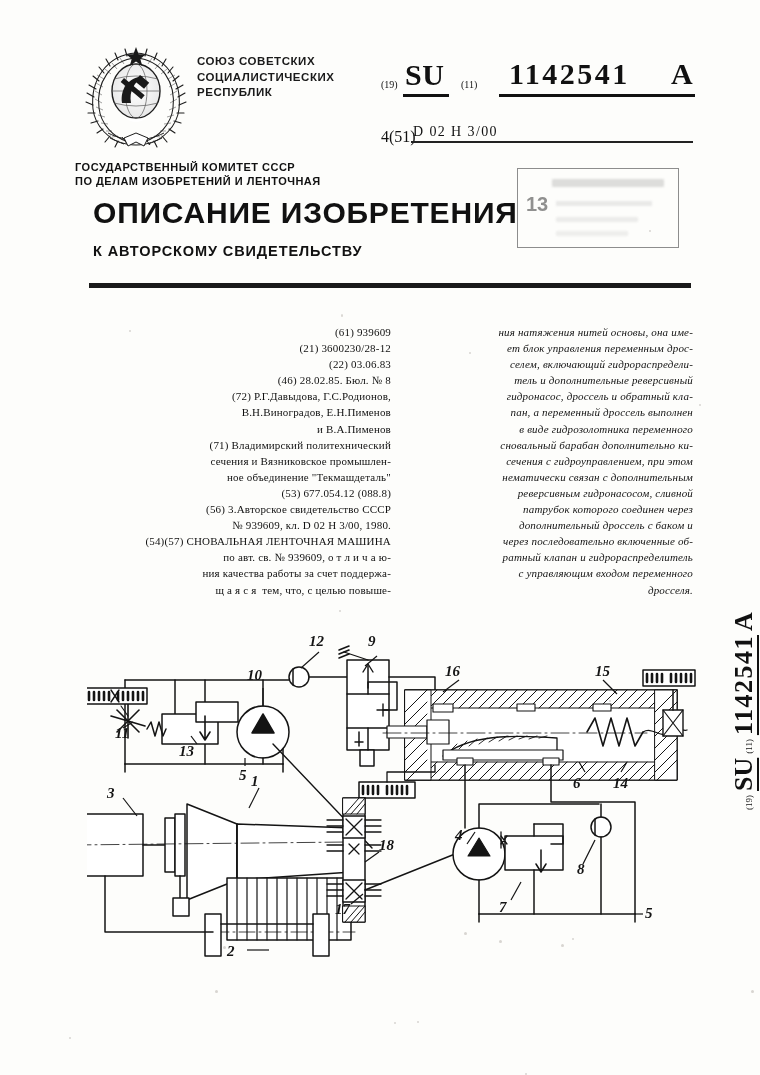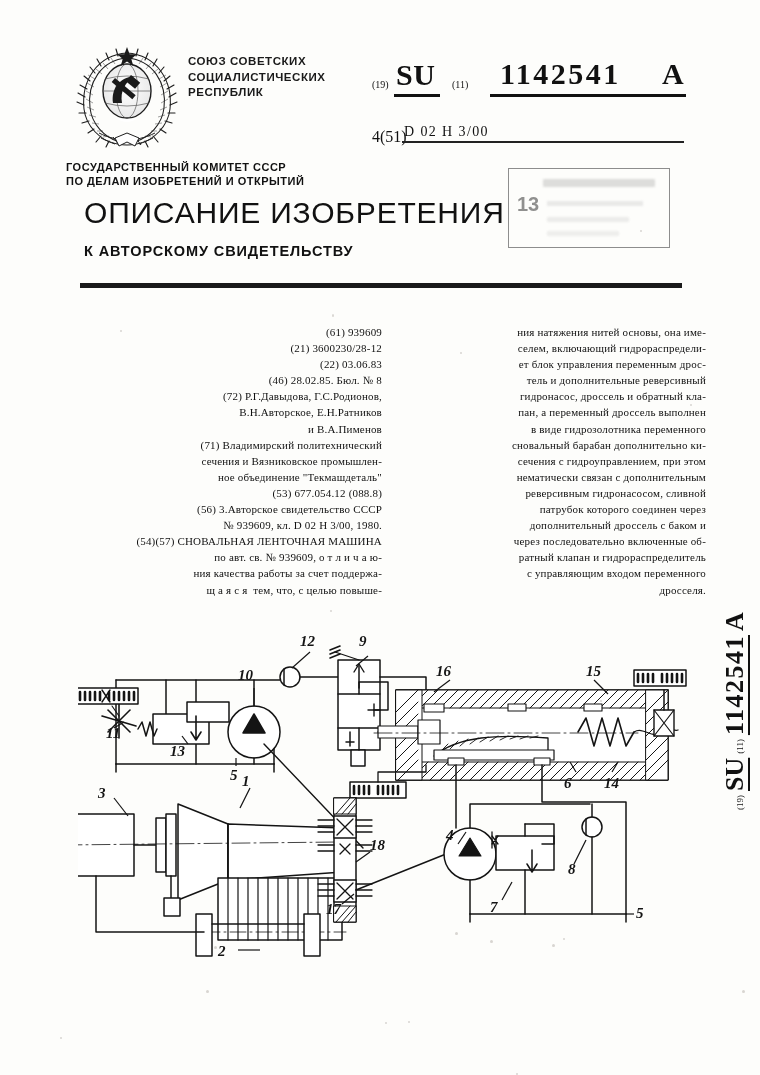"СОЮЗ СОВЕТСКИХ" .page { margin-left: none -> 9px }
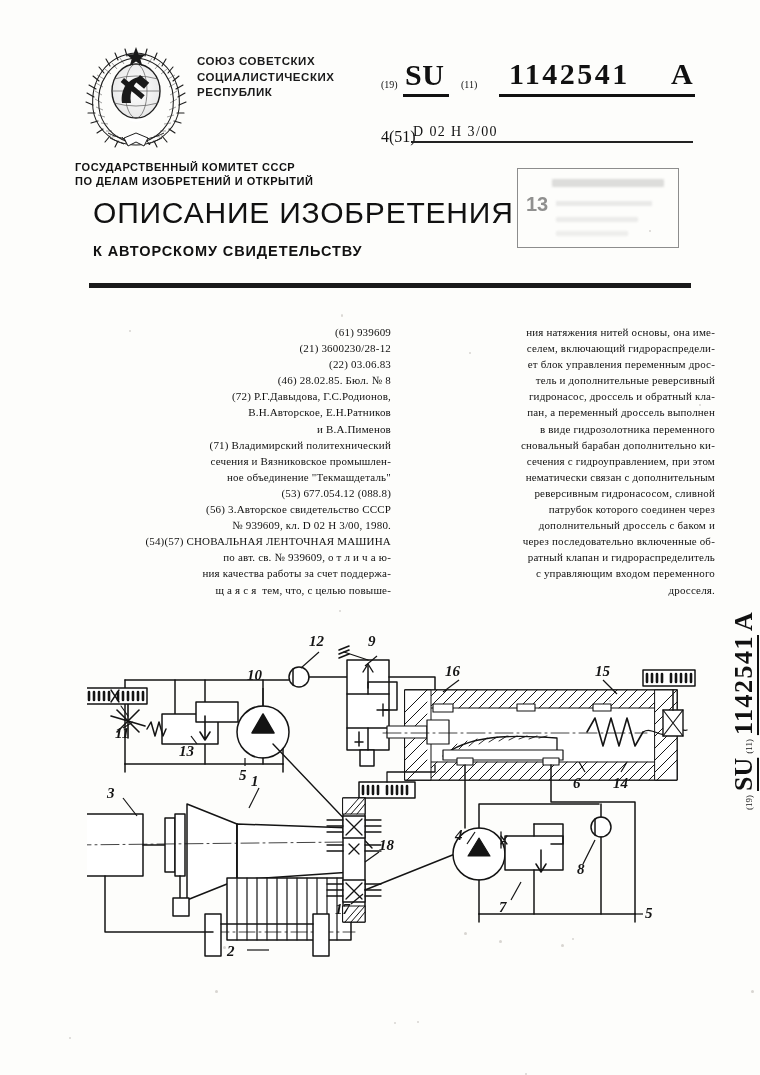"ПО ДЕЛАМ ИЗОБРЕТЕНИЙ И ОТКРЫТИЙ" div { text: ОТКРЫТИЙ -> ЛЕНТОЧНАЯ }
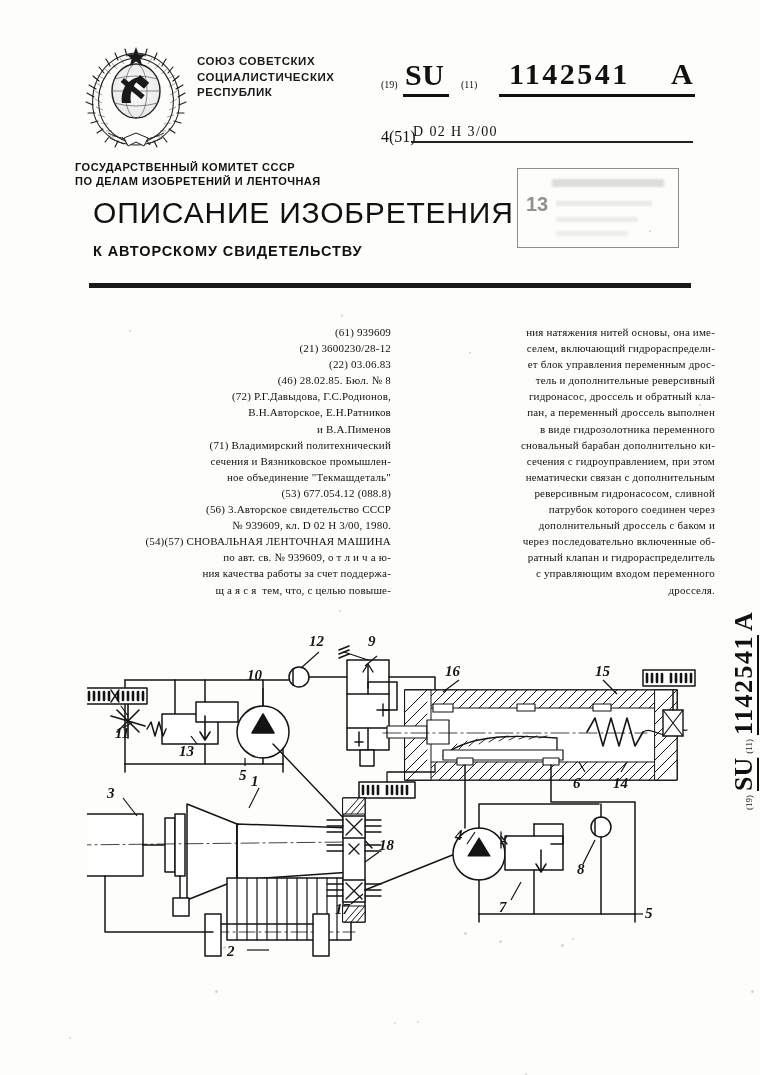"ОПИСАНИЕ ИЗОБРЕТЕНИЯ" .opisanie { font-weight: normal -> bold }
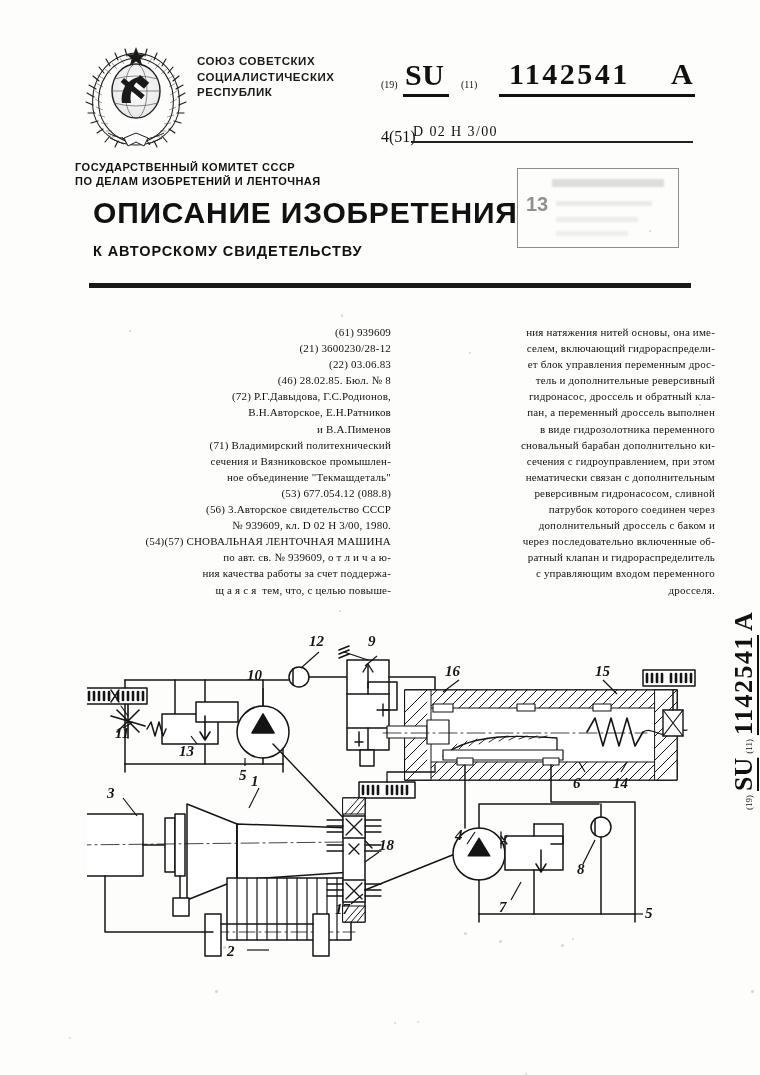"ния натяжения нитей основы, она" .col-right { font-style: none -> italic; left: 410px -> 388px }
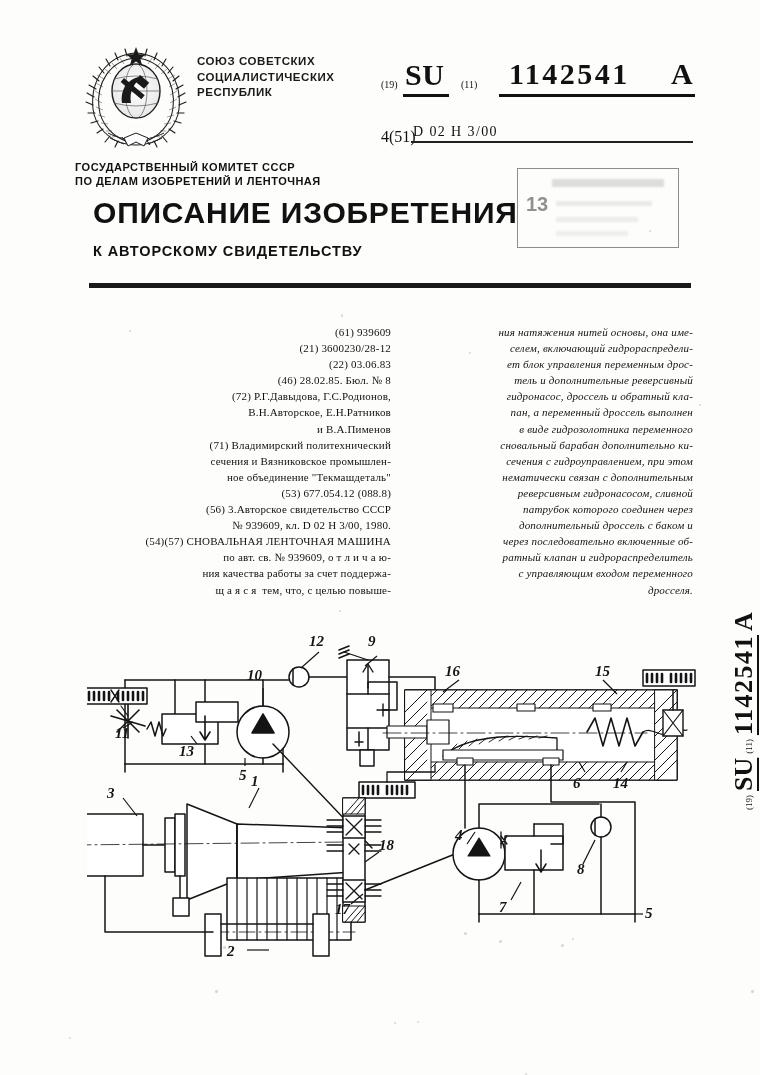"селем, включающий гидрораспредели-" p { order: before "ет блок управления переменным дрос-" -> after "ет блок управления переменным дрос-" }
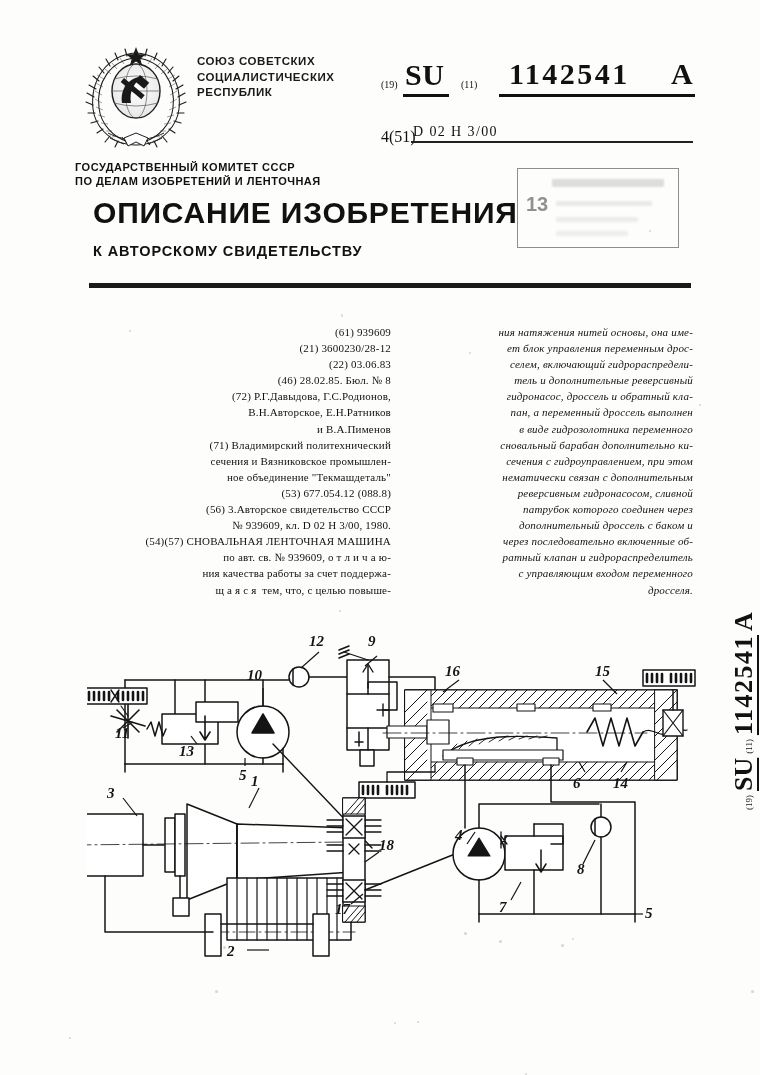"В.Н.Авторское, Е.Н.Ратников" p { text: В.Н.Авторское, Е.Н.Ратников -> В.Н.Виноградов, Е.Н.Пименов }
